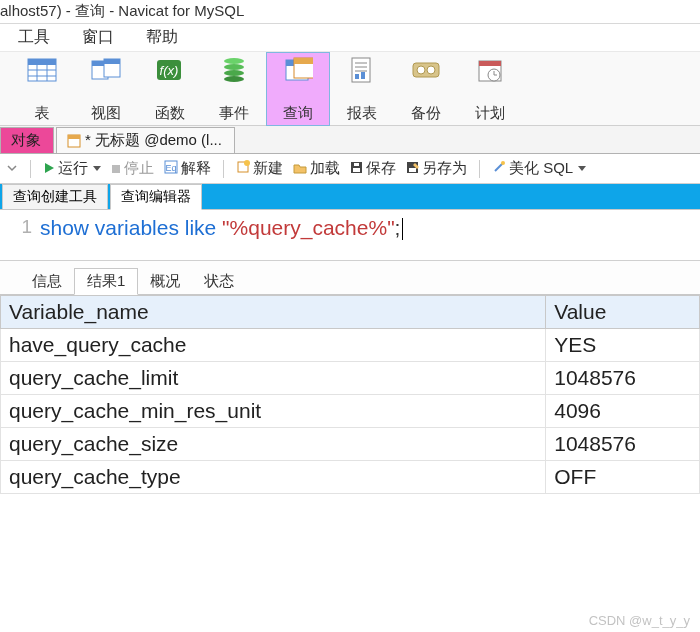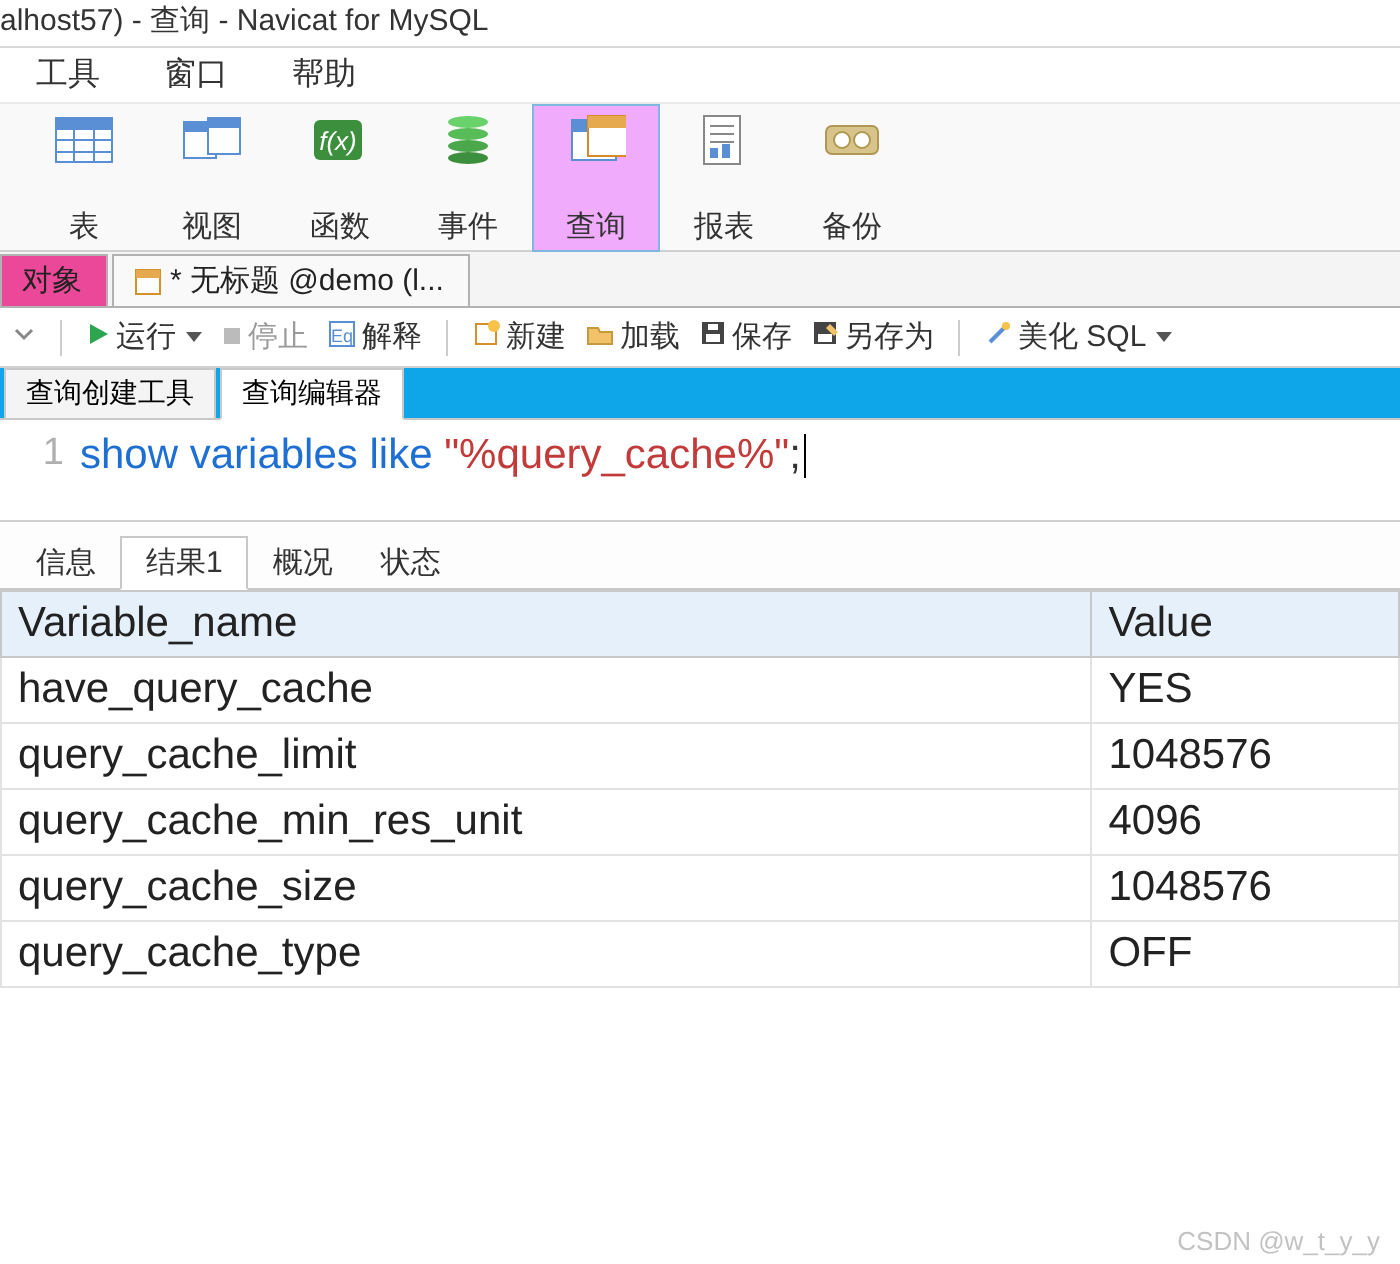"计划" div.tool { html: none -> <div> <span> <svg> <rect></rect> <rect></rect> <circle></circle> <line></line> <line></line> </svg> </span> <span>计划</span> </div> }
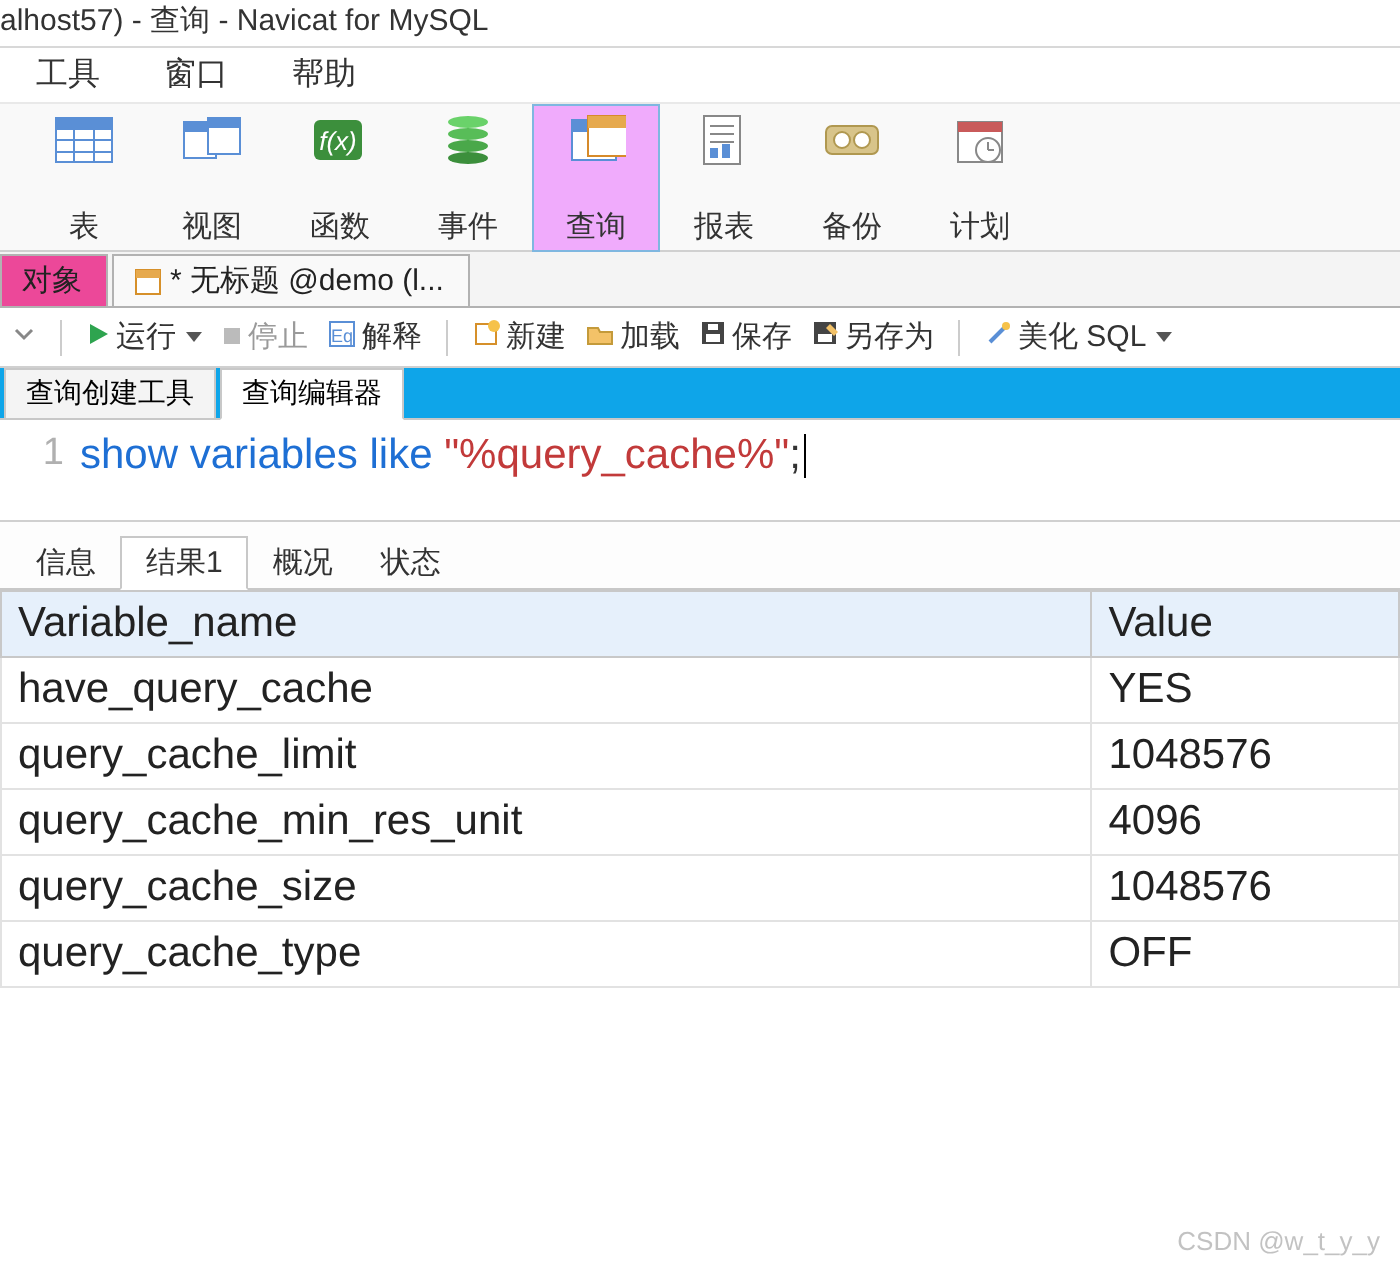"信息" .result-tabs { padding-left: 6px -> 20px }
